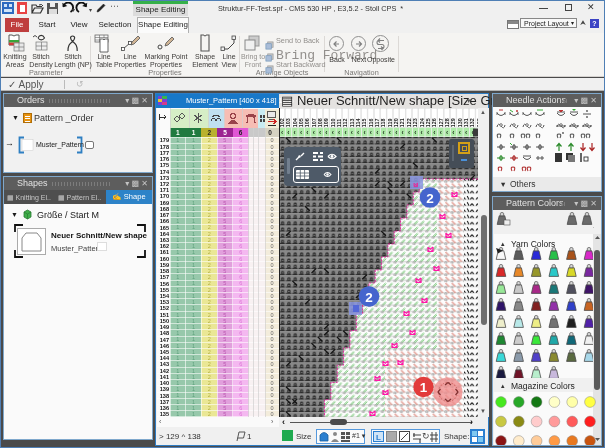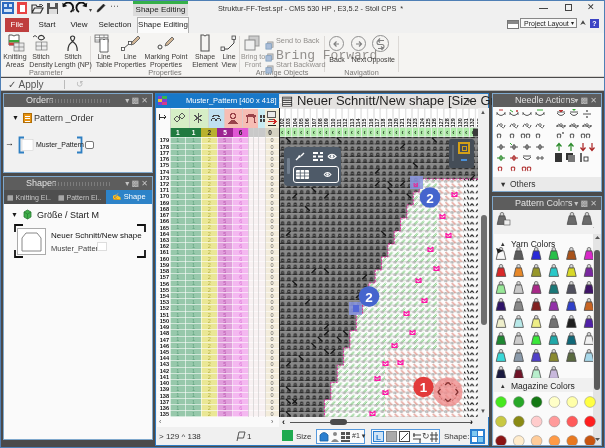"Orders" .panel-title { padding-left: 22px -> 13px }
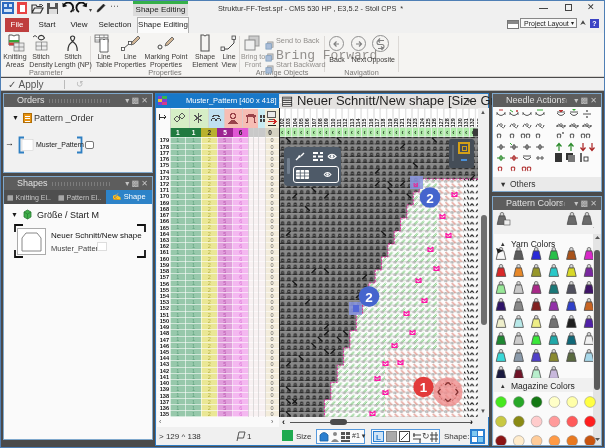"Neuer Schnitt/New shape" div.abs { font-weight: none -> bold }
